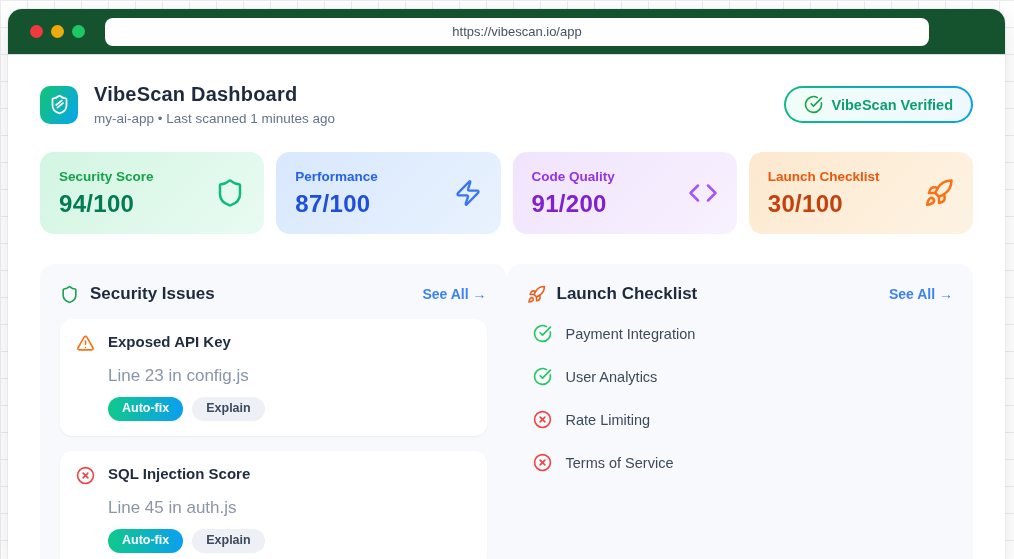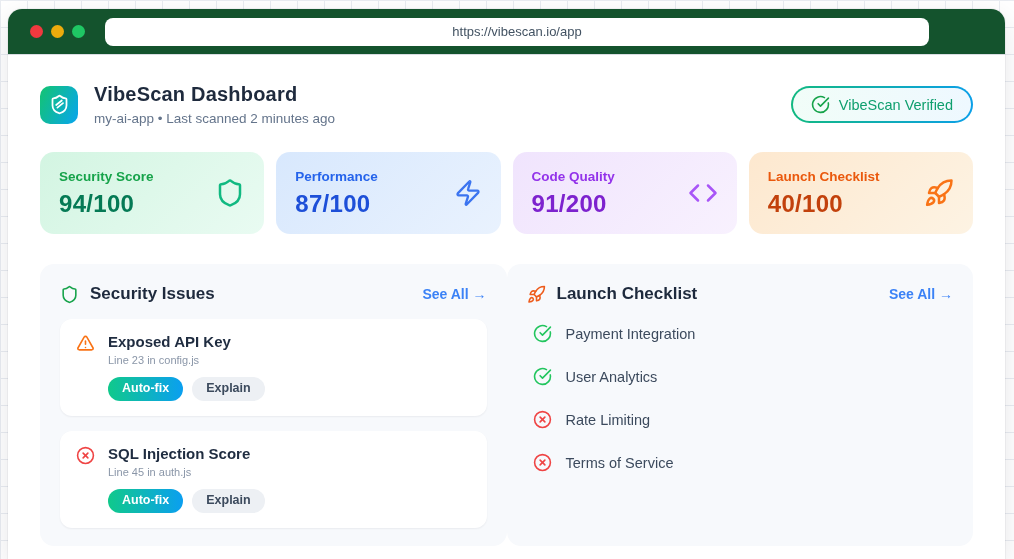"VibeScan Verified" .verified-inner { font-weight: normal -> bold }
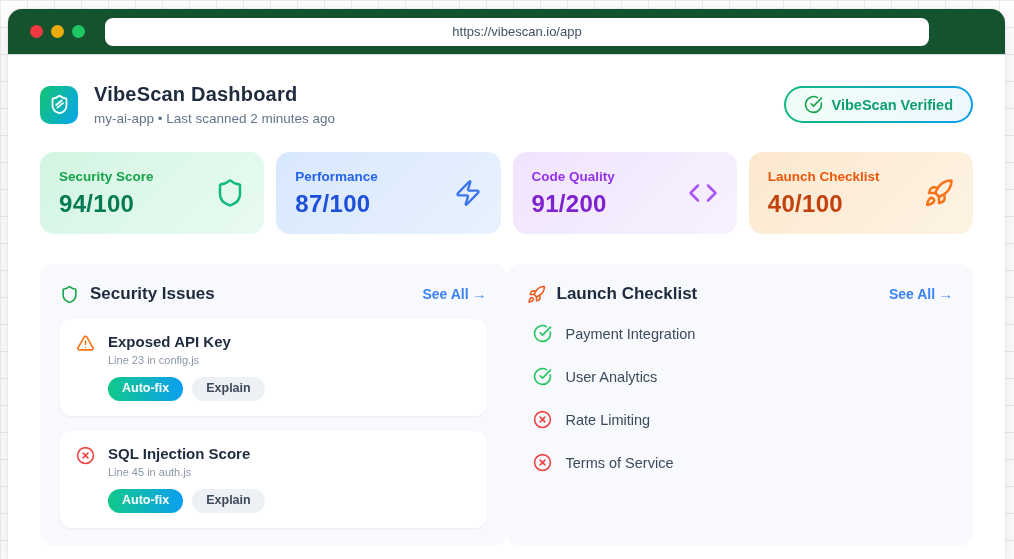"my-ai-app • Last scanned 2" div.page-subtitle { text: 2 -> 1 }
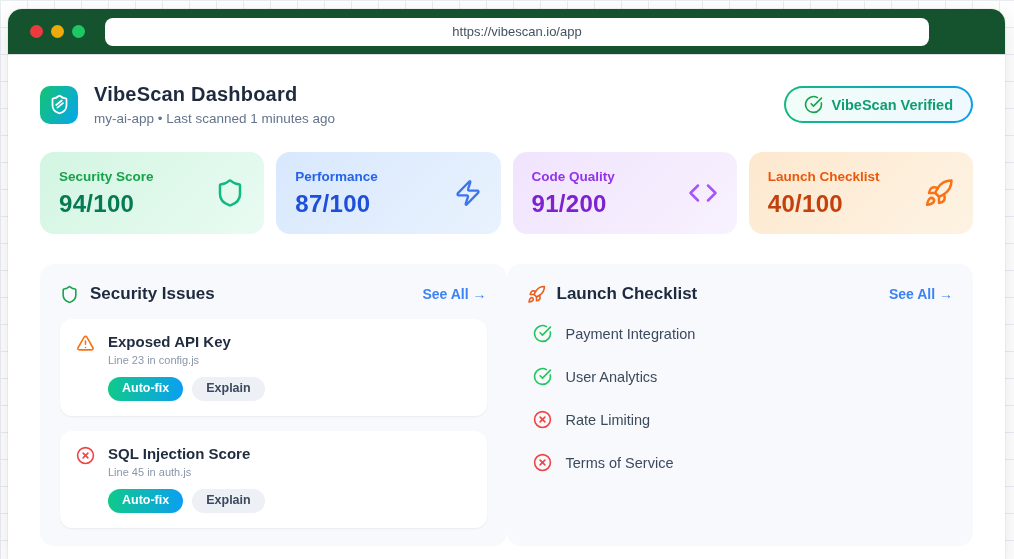"40/100" div.stat-value { text: 40/100 -> 30/100 }
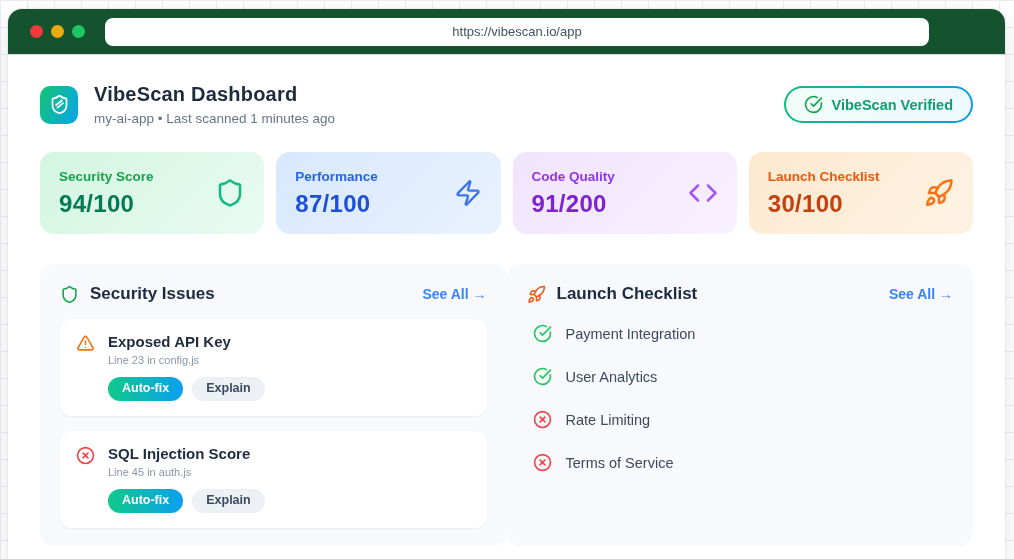"Line 23 in config.js" .issue-loc { font-size: 11px -> 17px; margin-top: 4px -> 16px }
